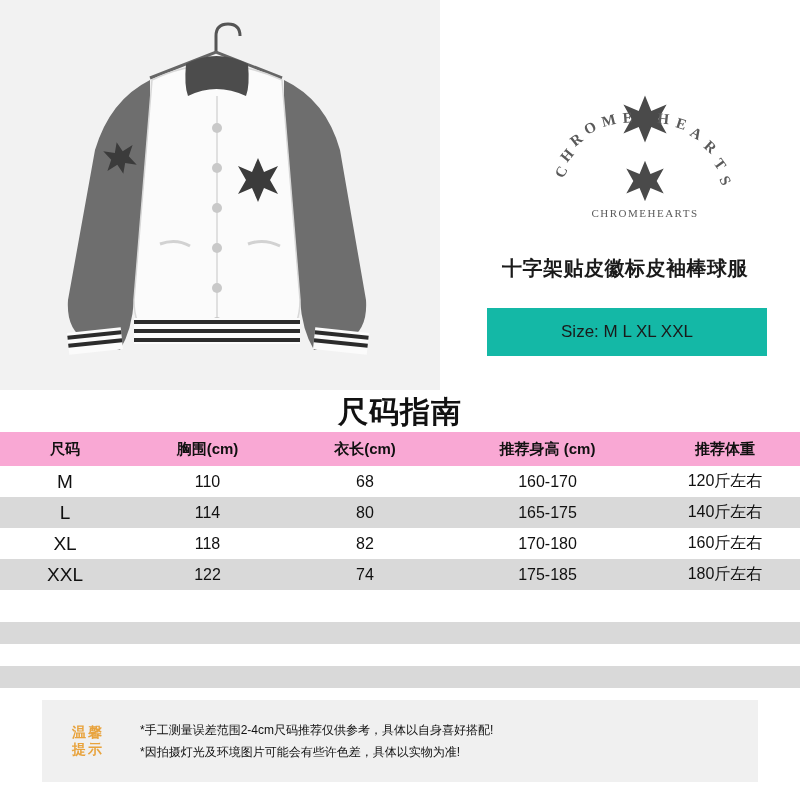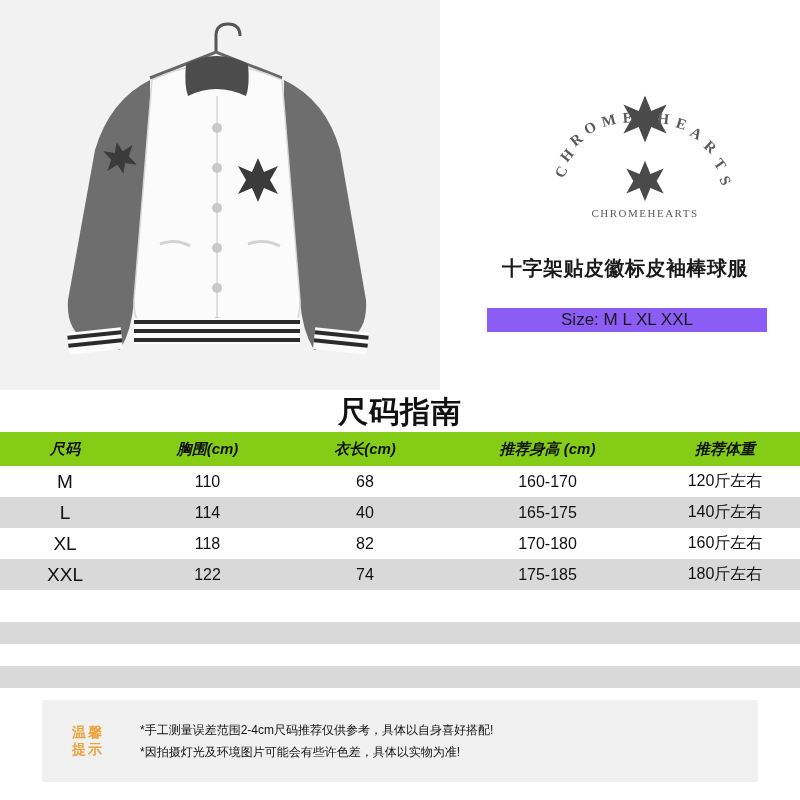"Size: M L XL XXL" .size-pill { background: #8b5cf6 -> #14b8a6; height: 24px -> 48px }
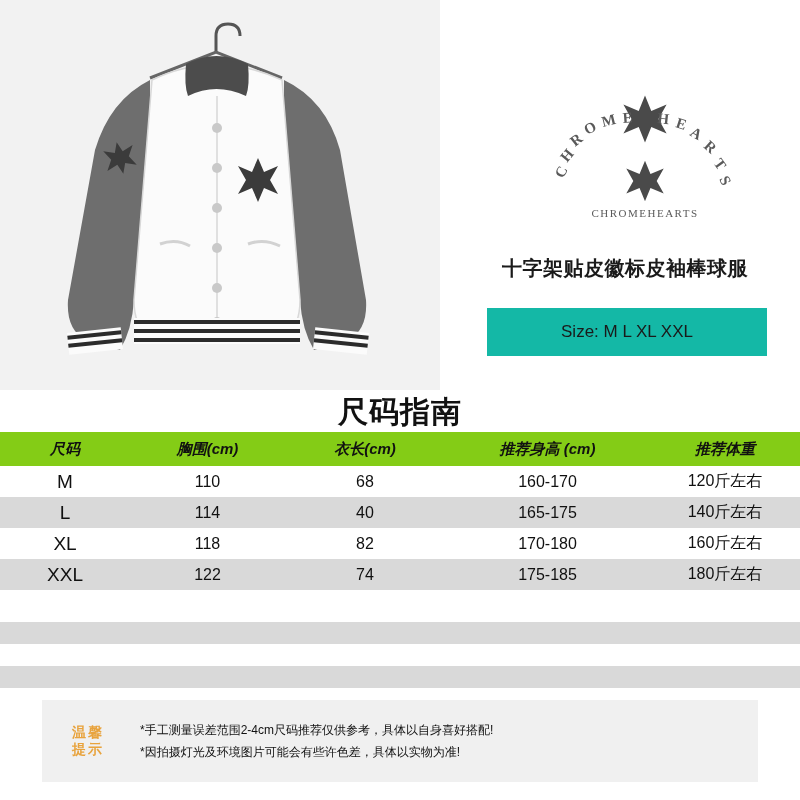"尺码" .row.head { background: #84cc16 -> #f9a8d4; font-style: italic -> none }
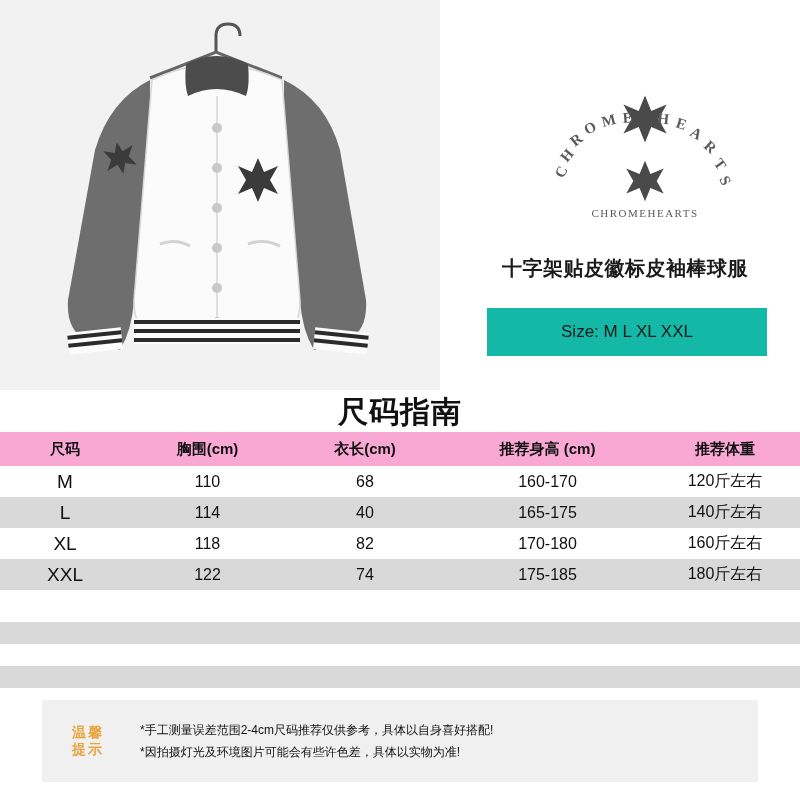"40" div.cell { text: 40 -> 80 }
